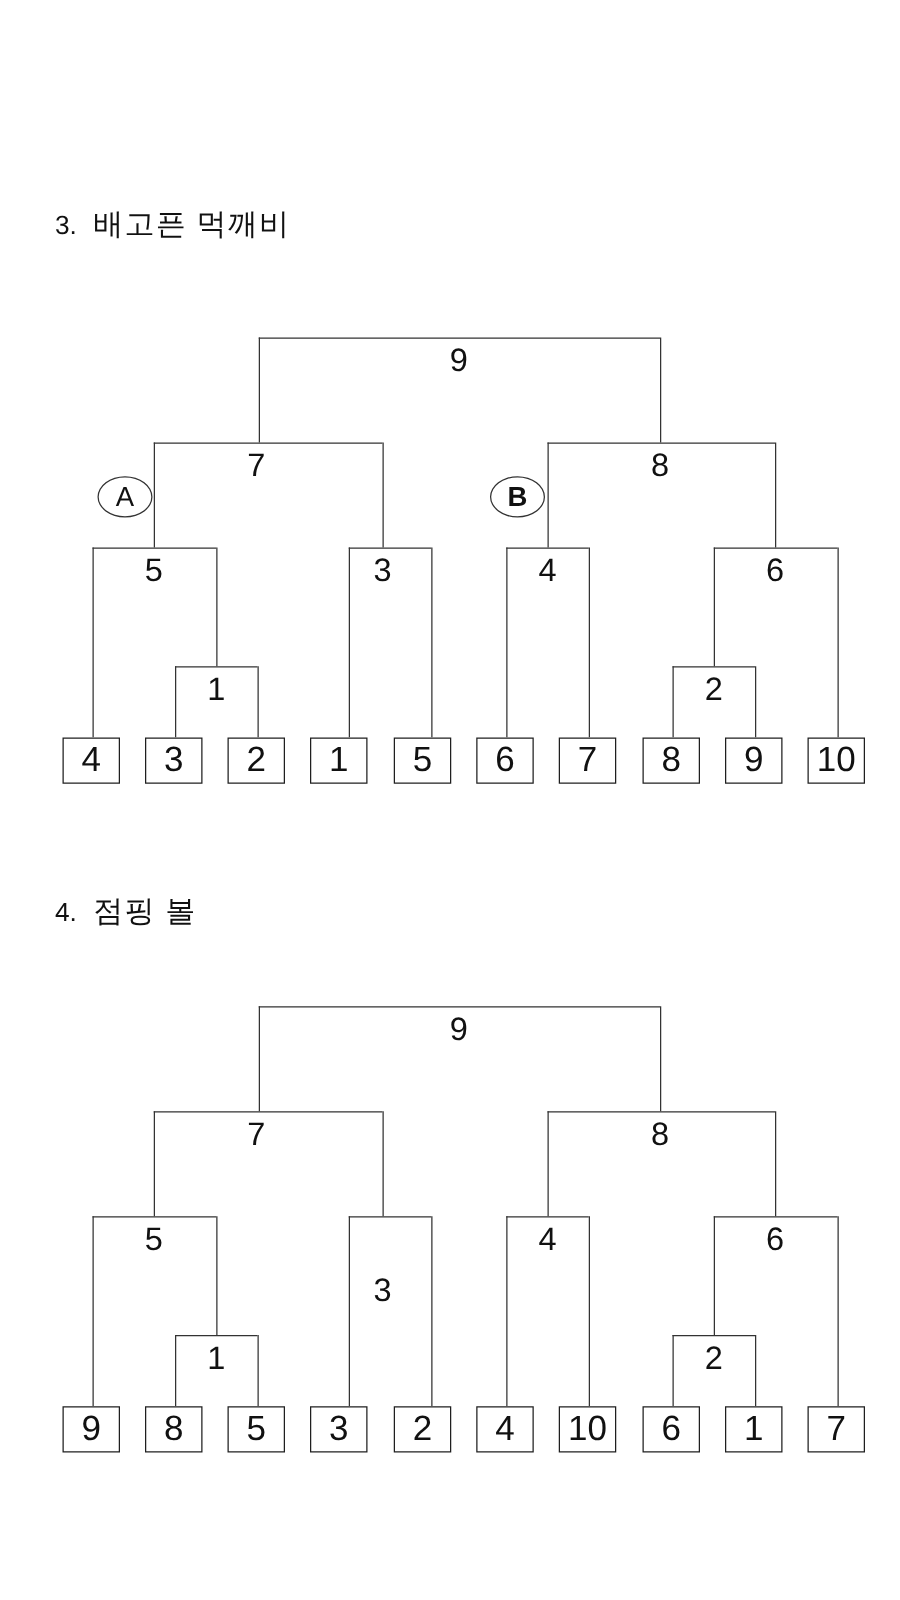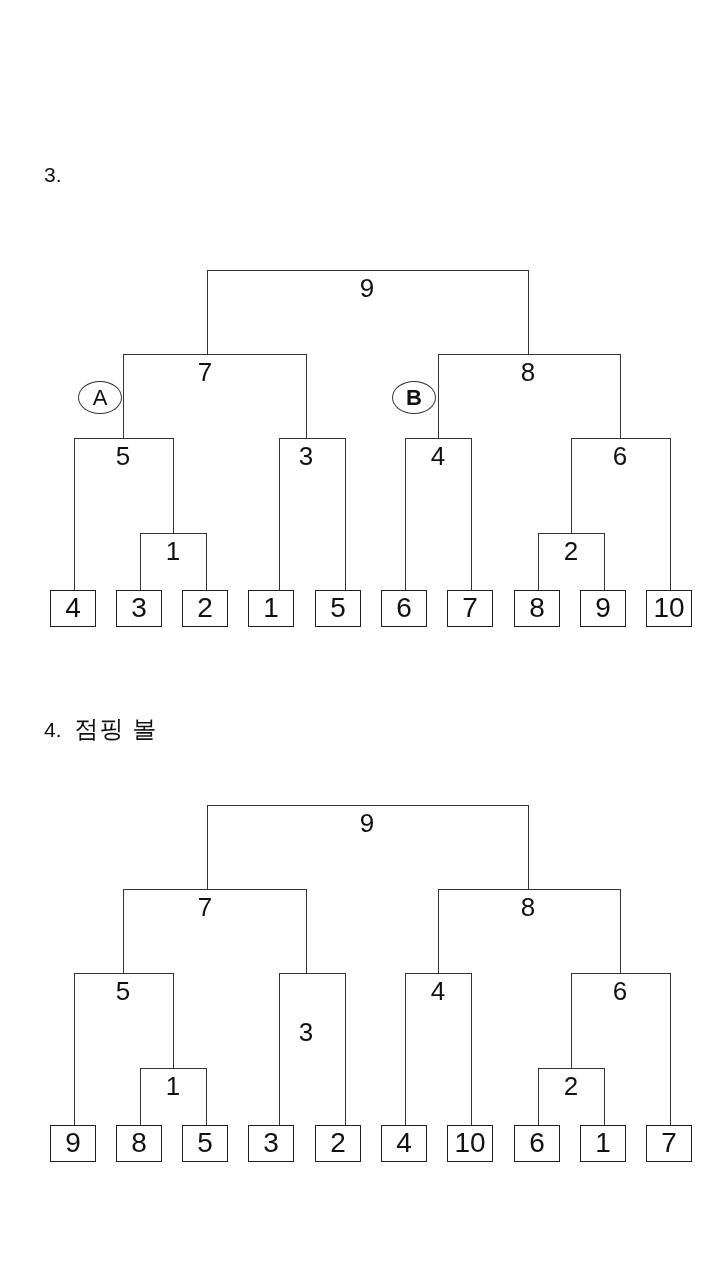"배고픈 먹깨비" span.ttl { html: none -> <span>배고픈 먹깨비</span> }
